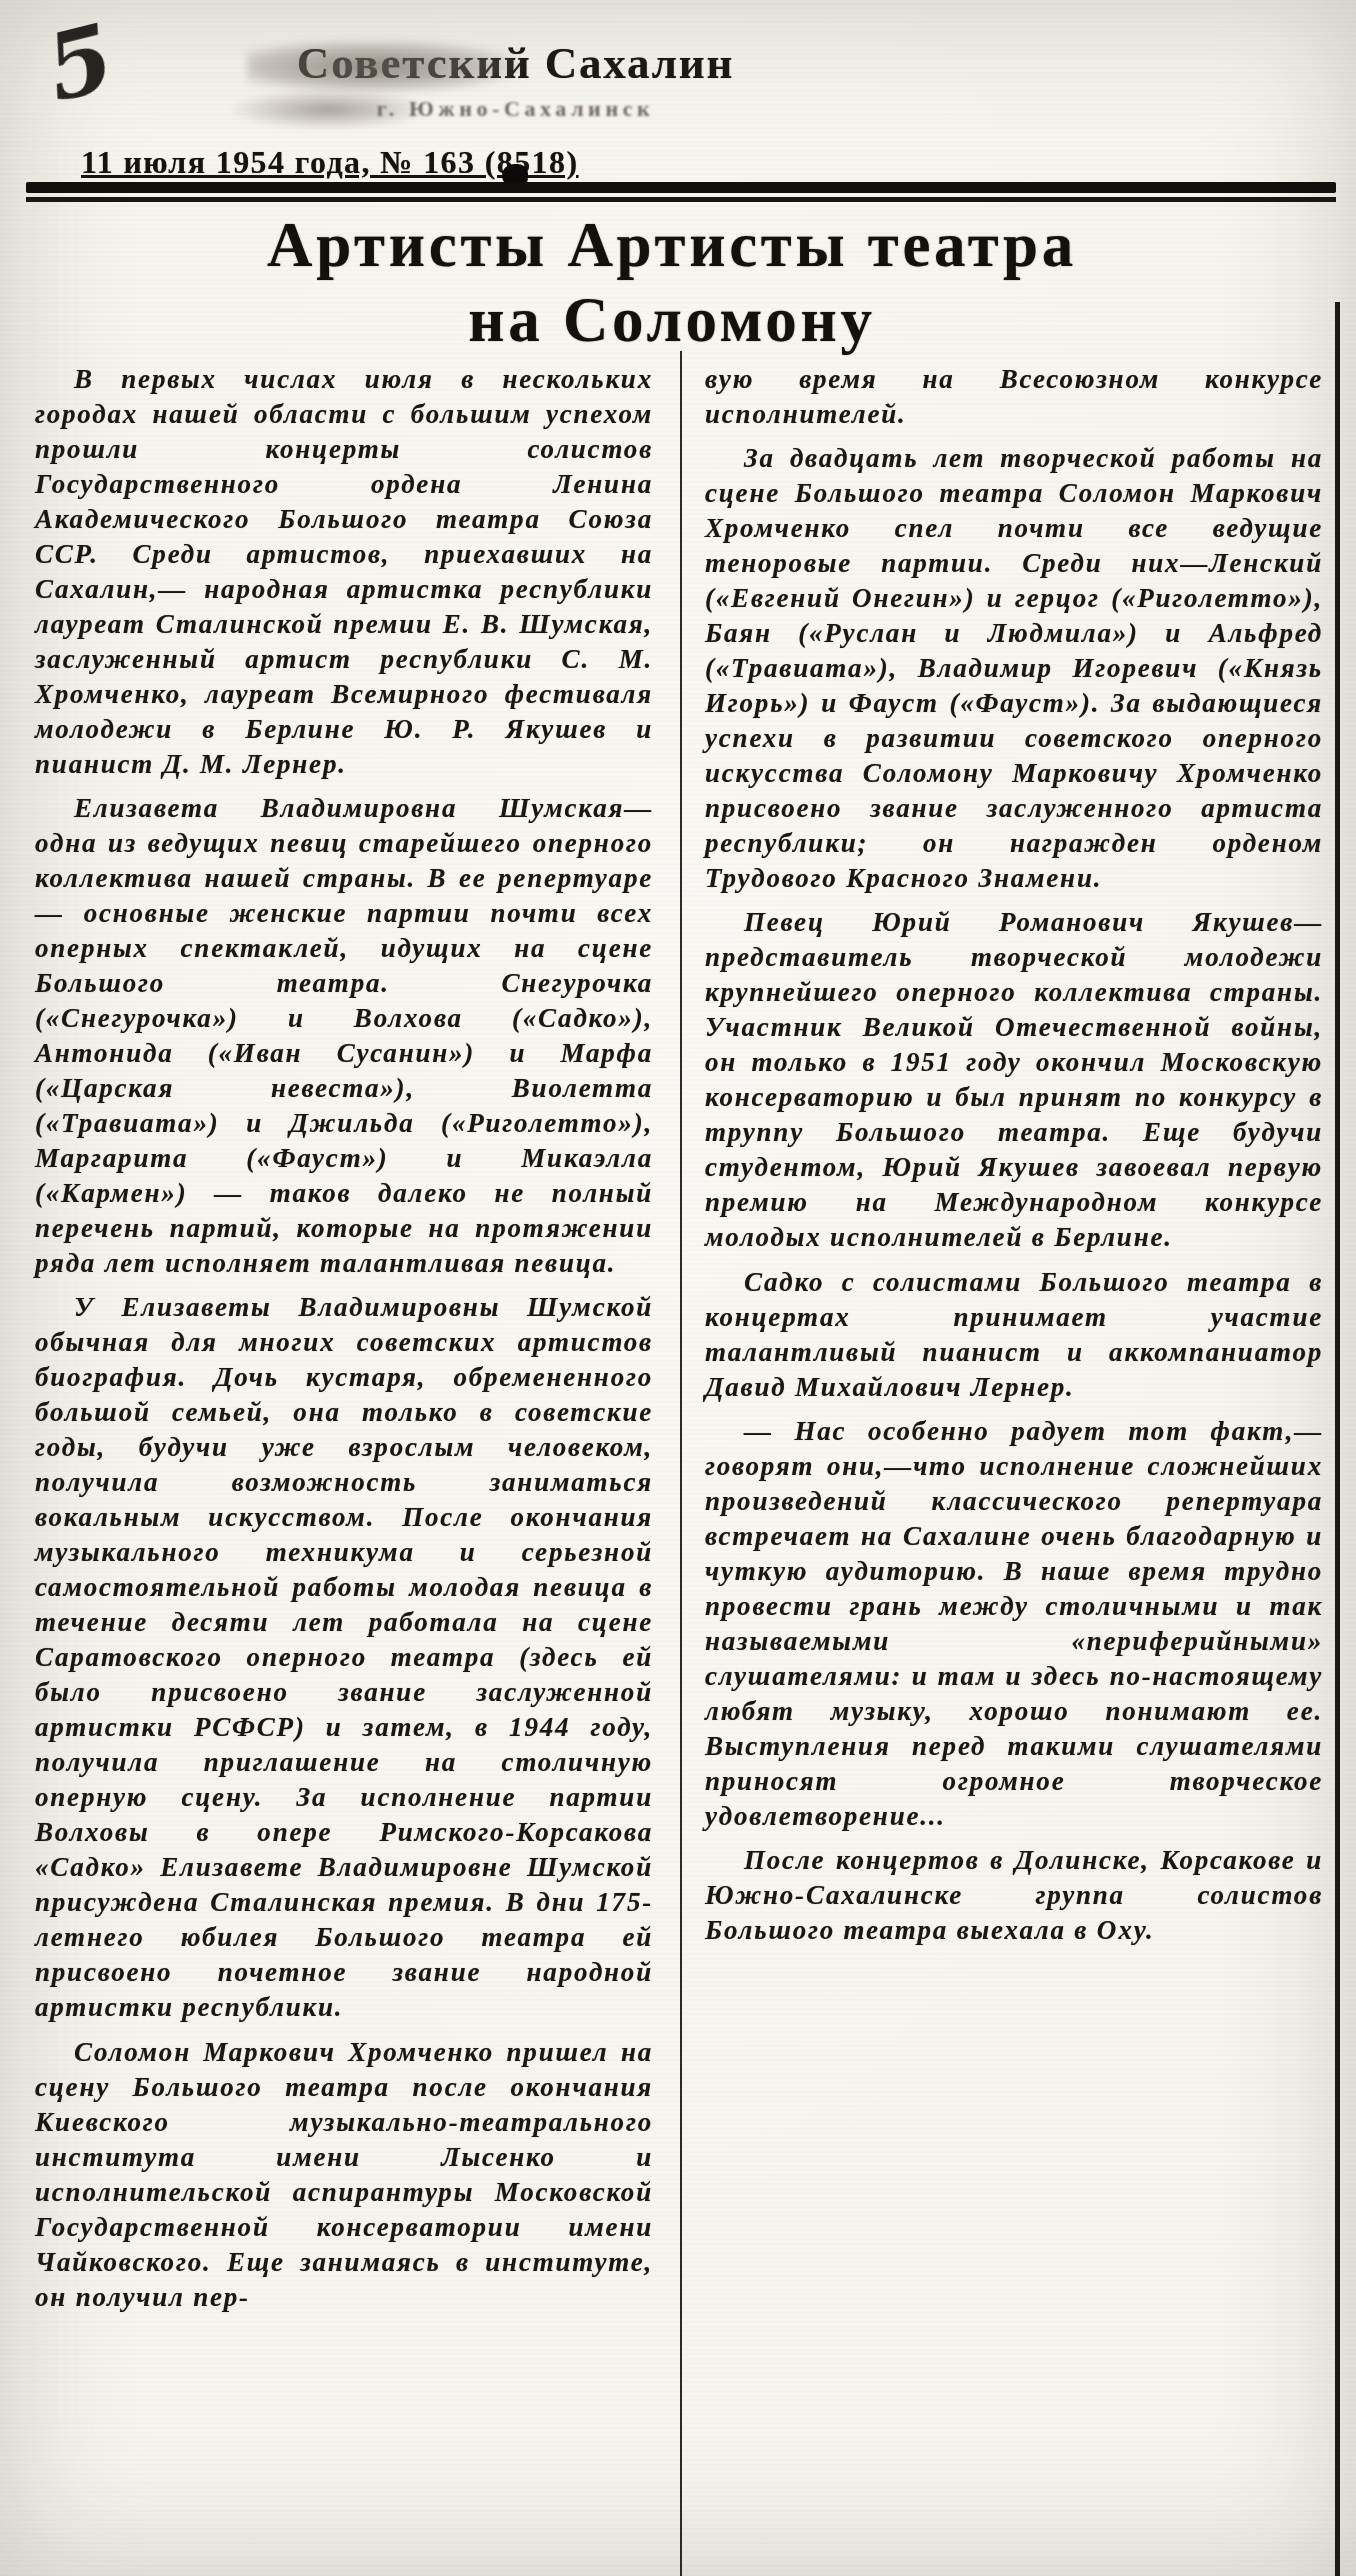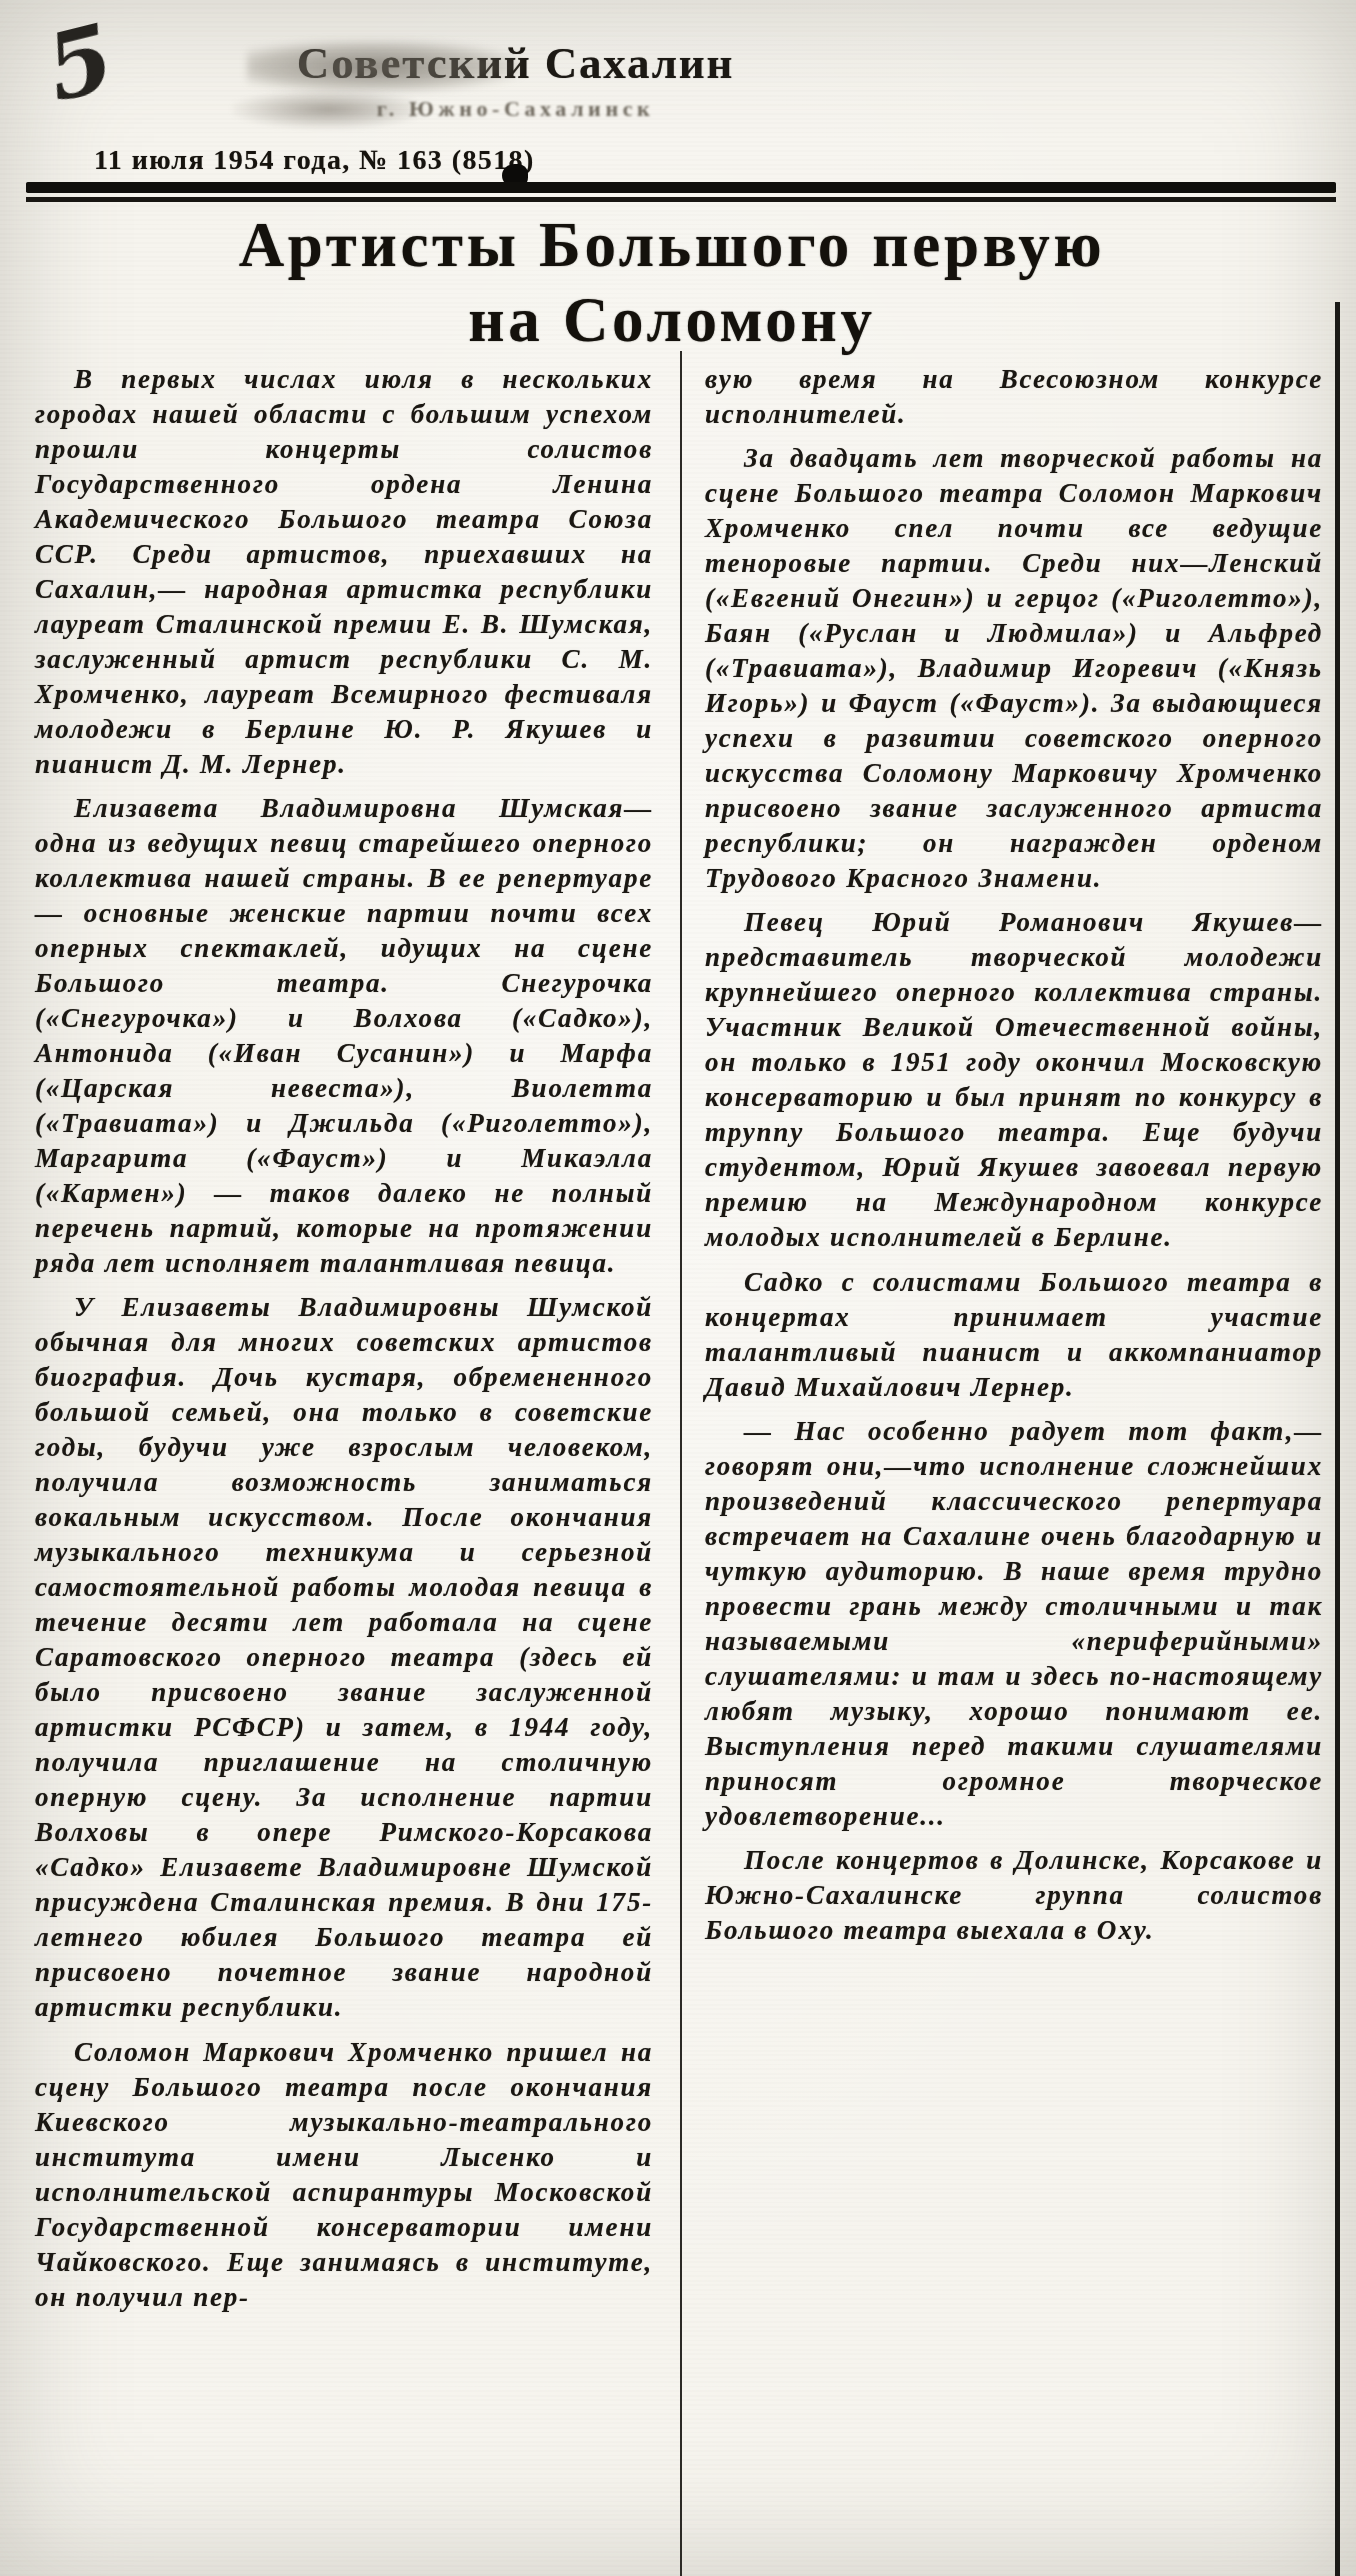"11 июля 1954 года, №" .dateline { font-size: 28px -> 32px; left: 94px -> 81px; text-decoration: none -> underline }
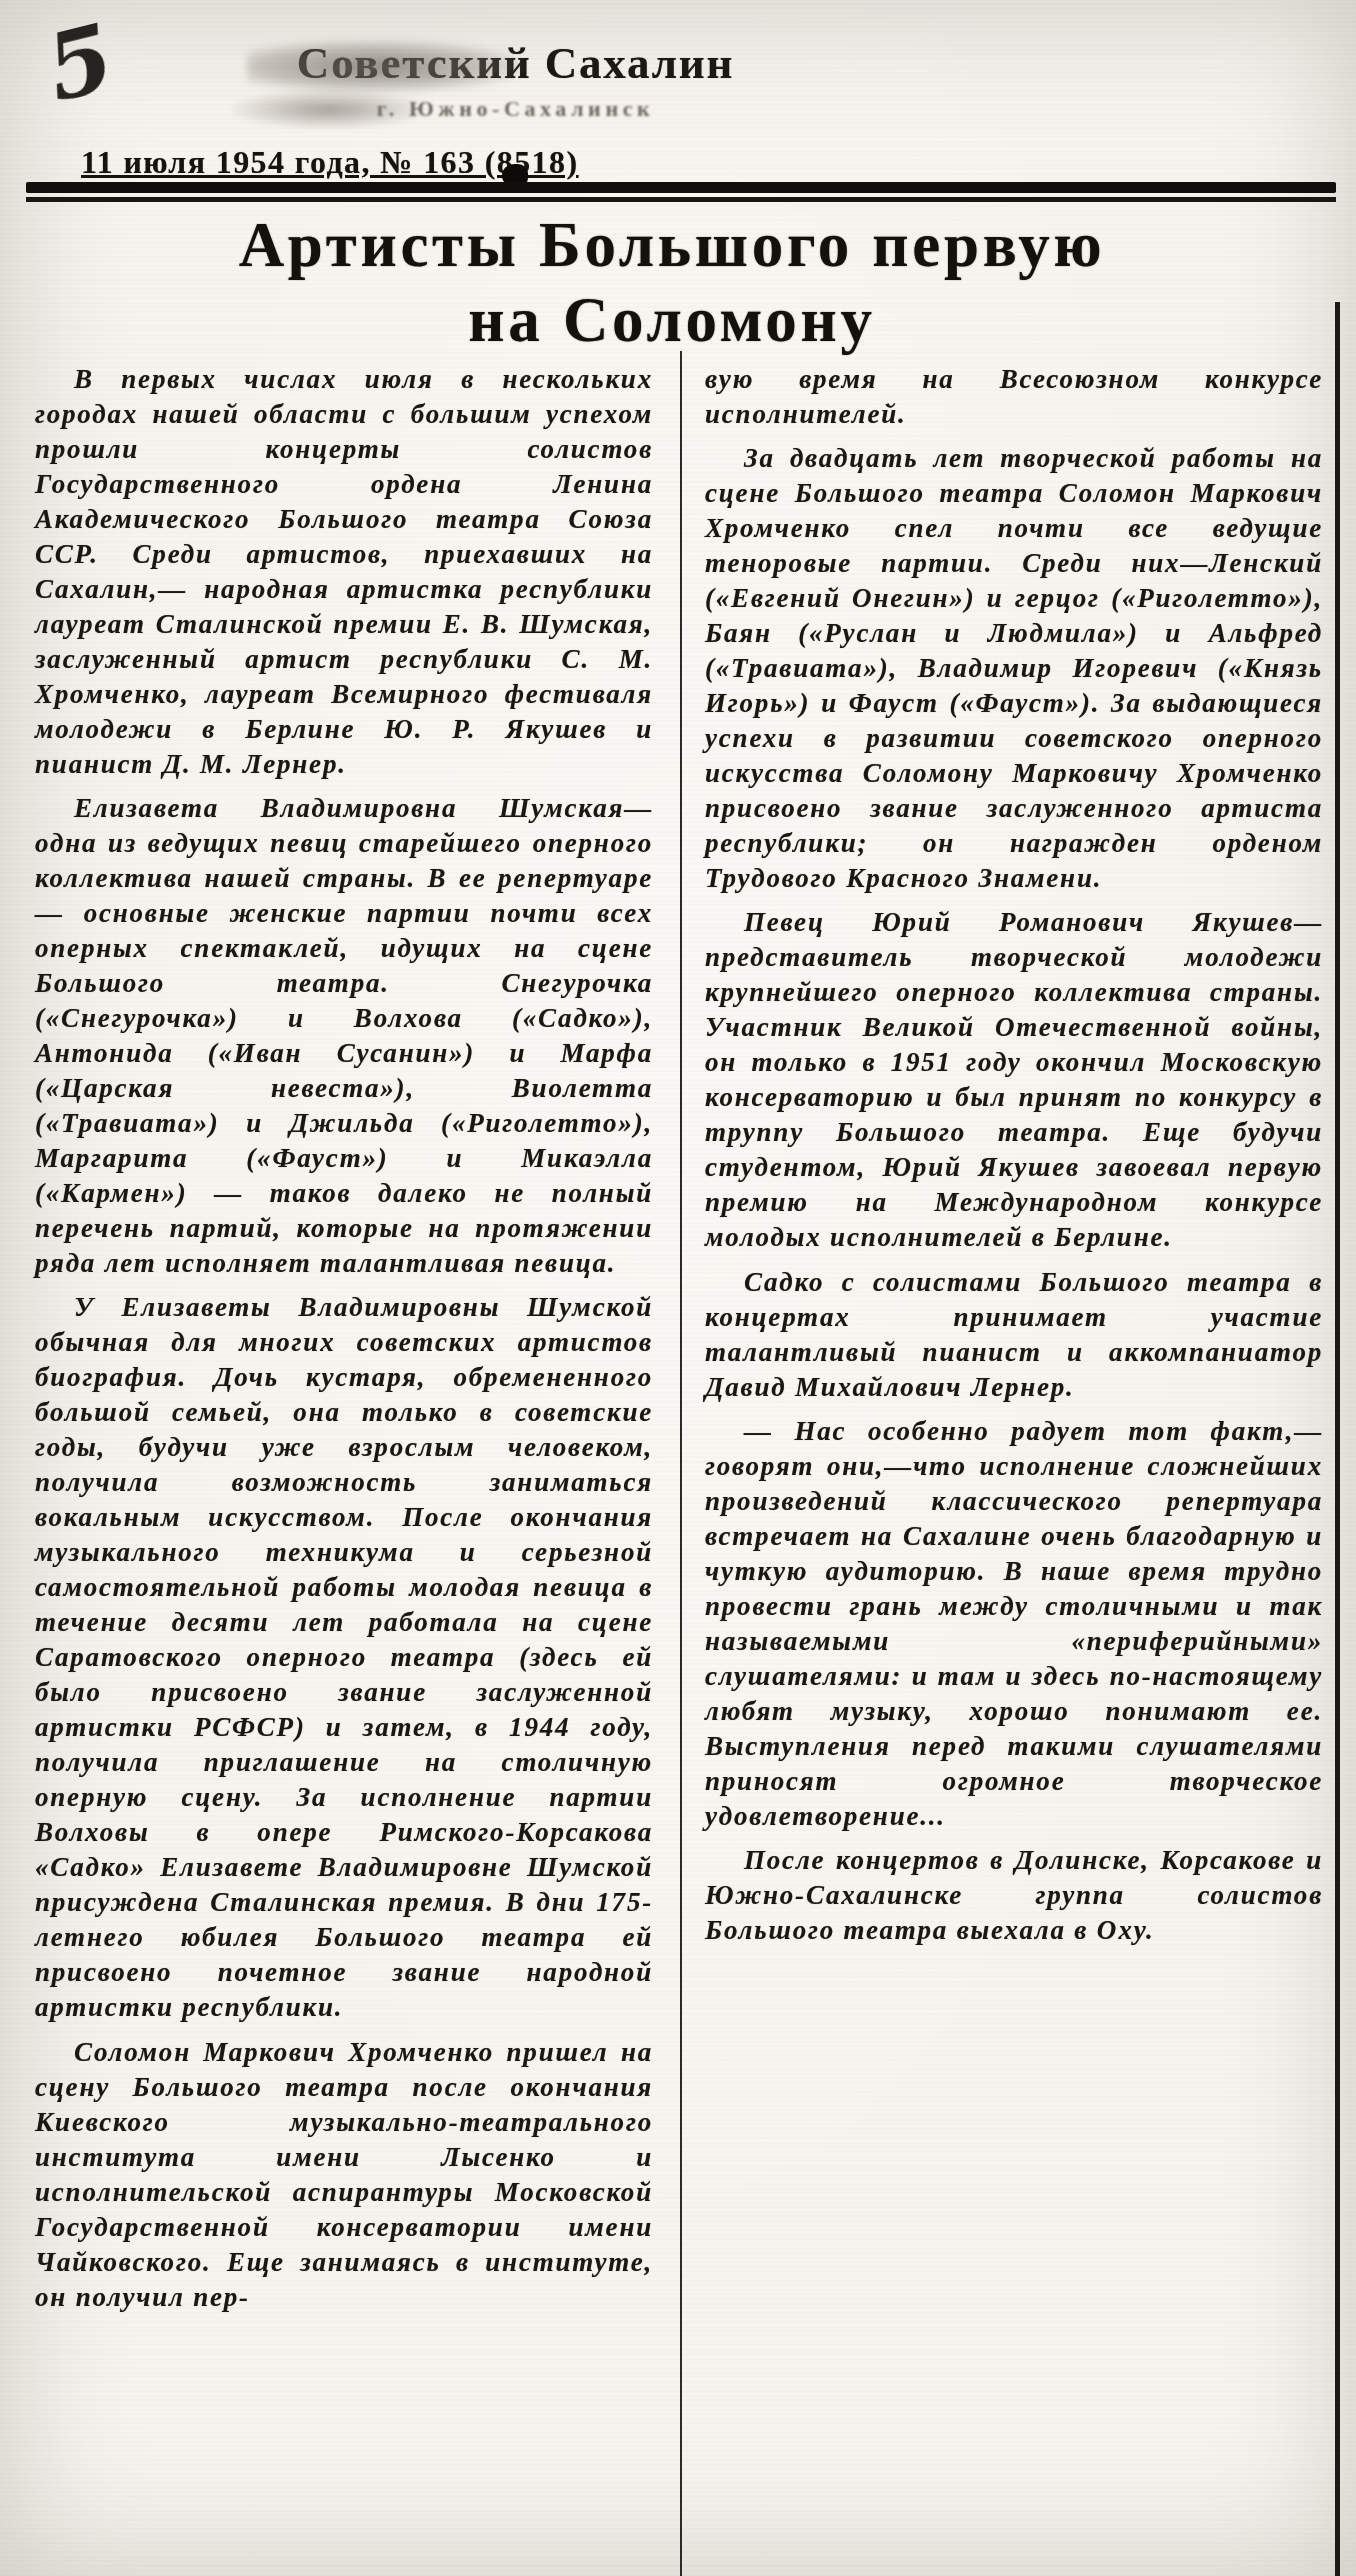"Артисты Большого первую" span { text: Большого первую -> Артисты театра }
